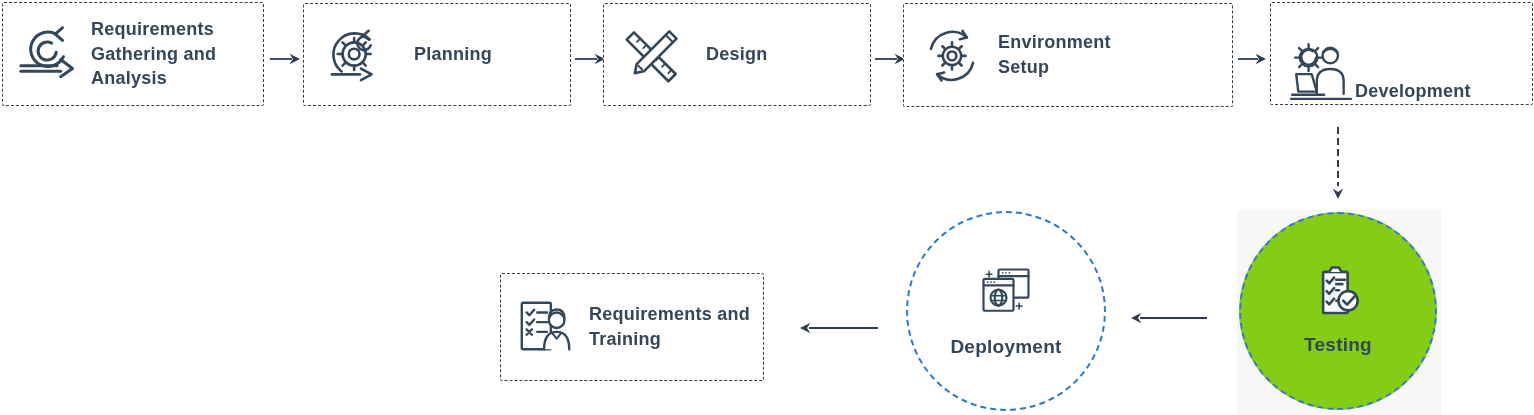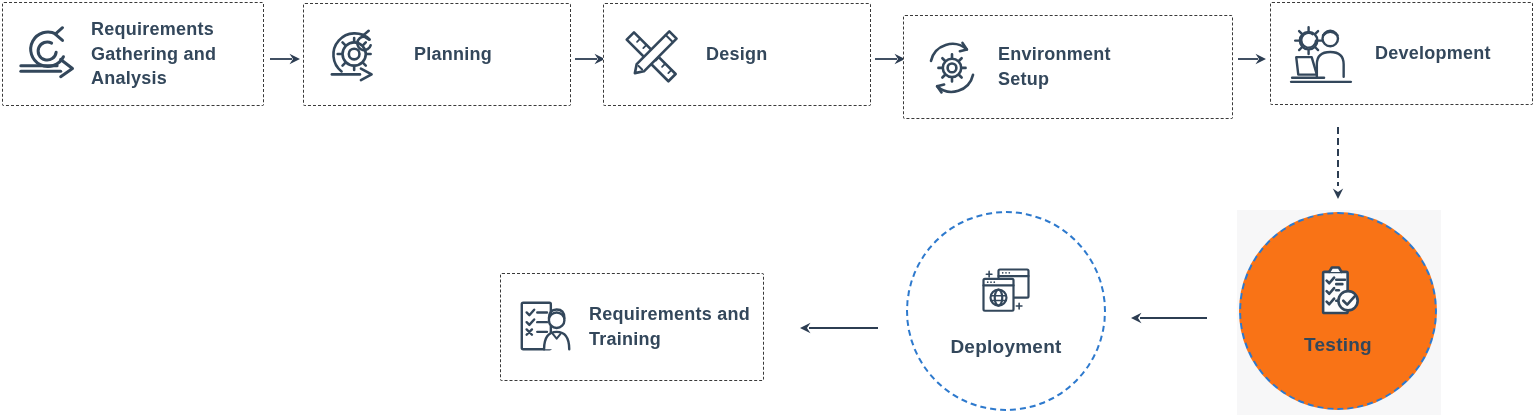"Environment Setup" div.node-rect { margin-top: 12px -> none }
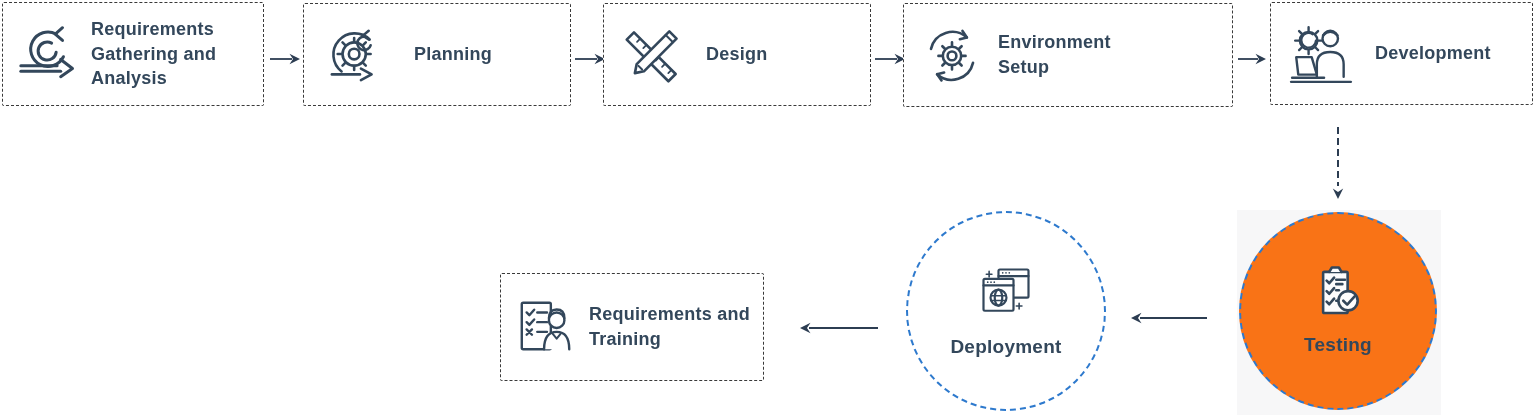"Development" div.node-rect { align-items: none -> flex-end; gap: 20px -> 0 }
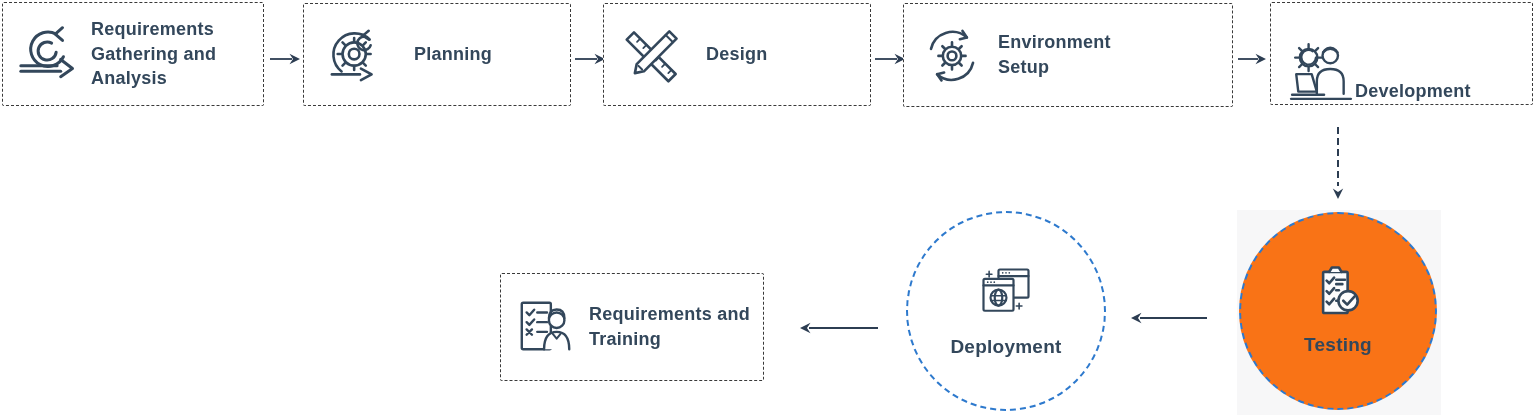"Testing" div.node-circle { background: #f97316 -> #84cc16 }
